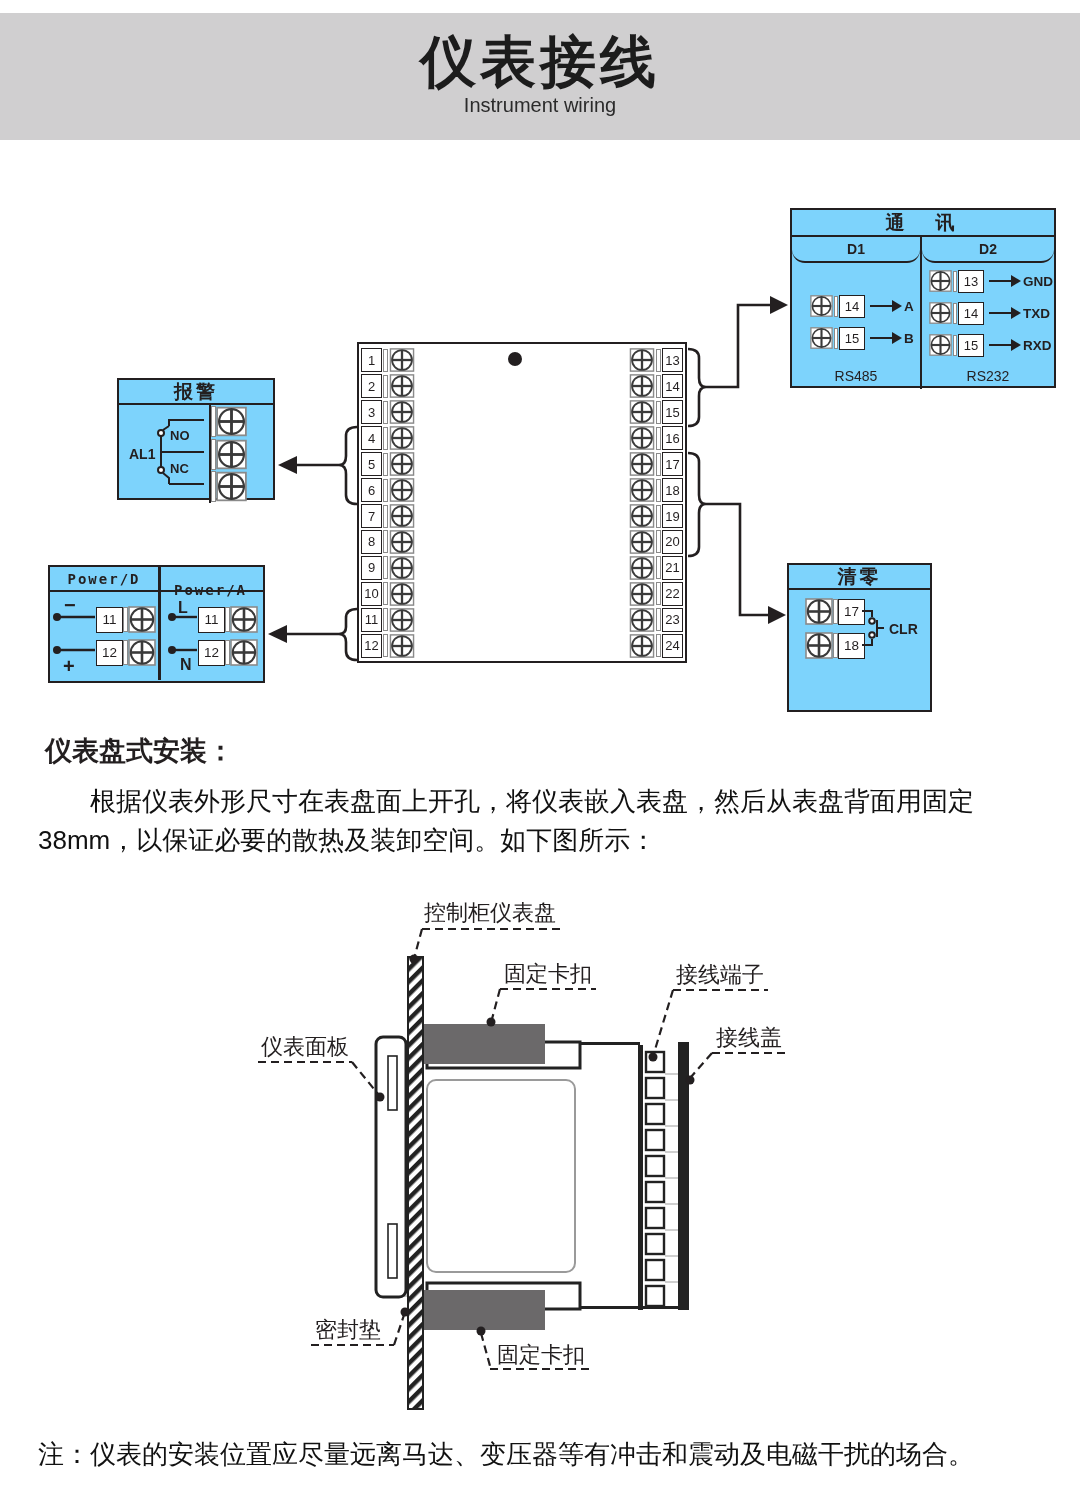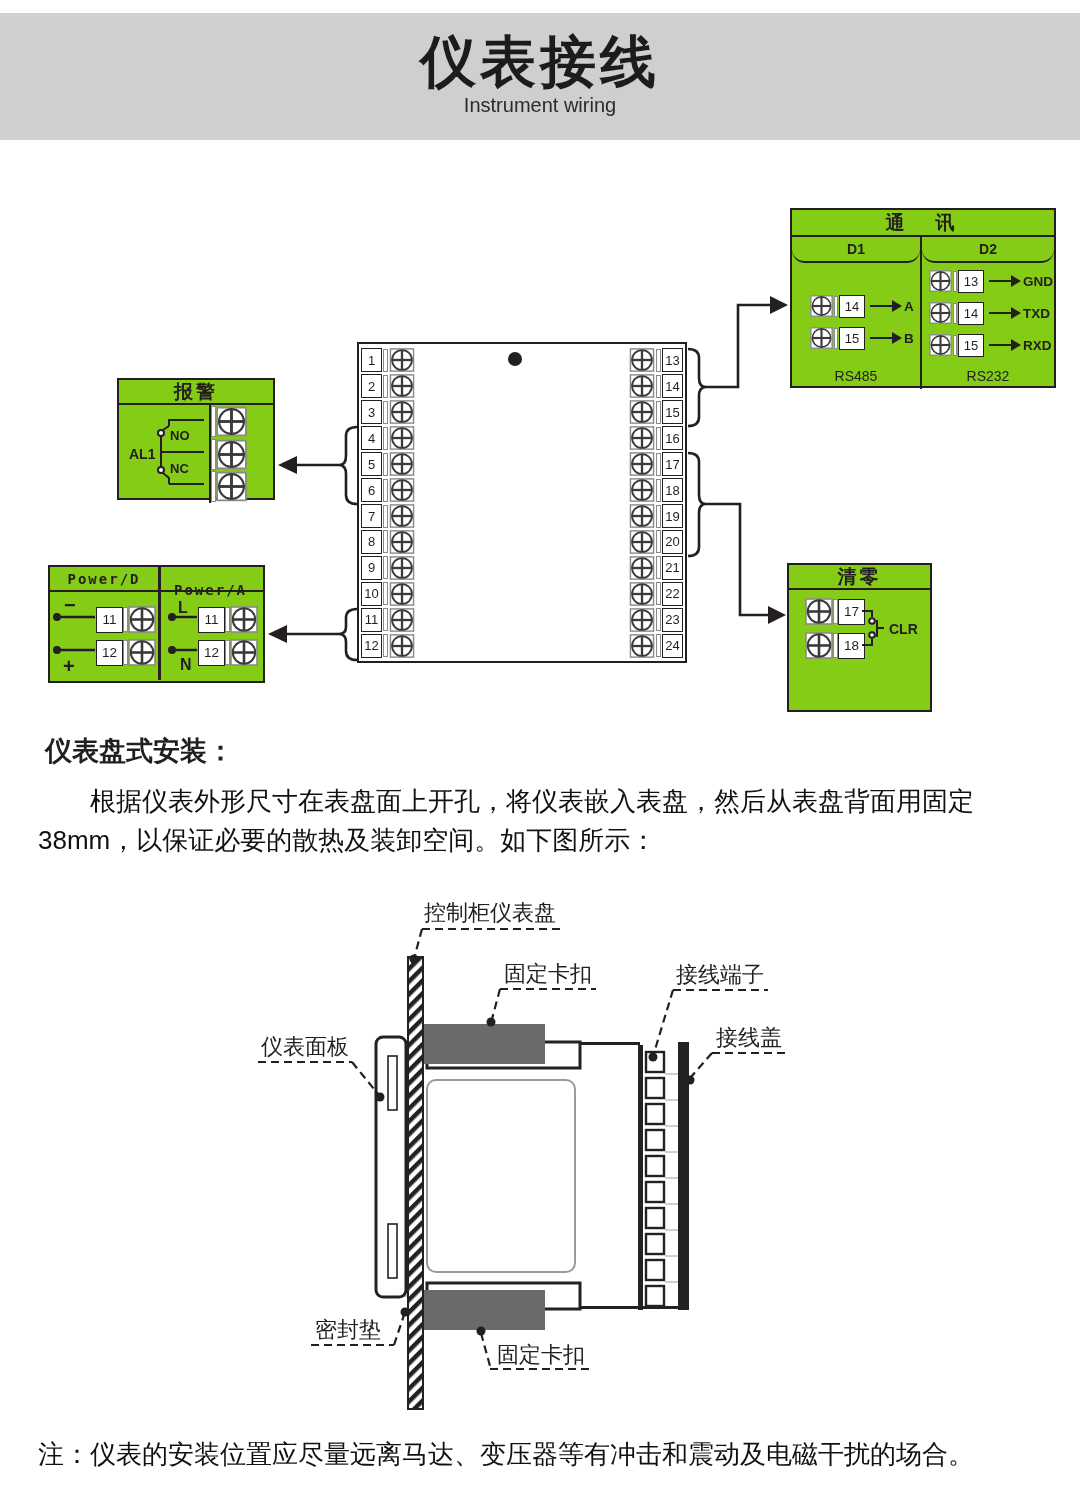"通 讯" .box { background: #84cc16 -> #7dd3fc }
